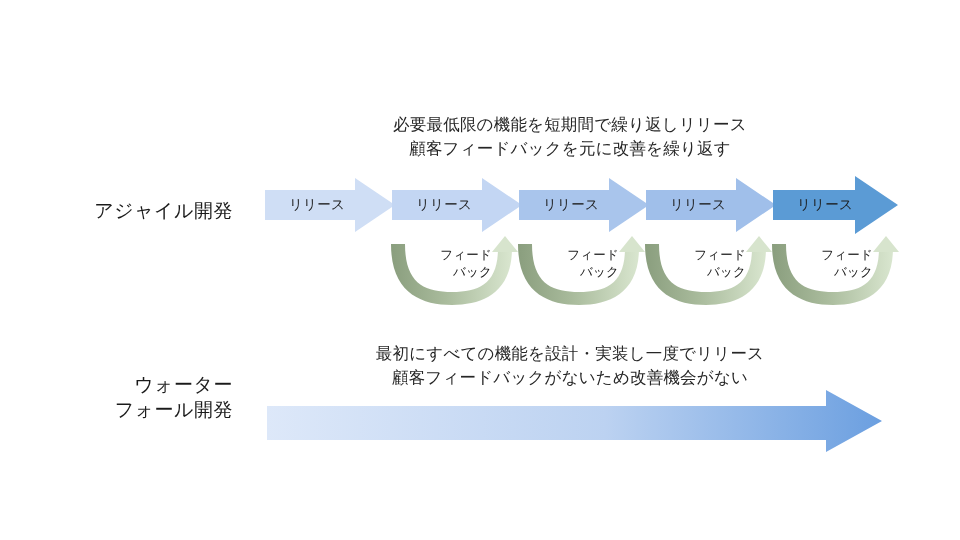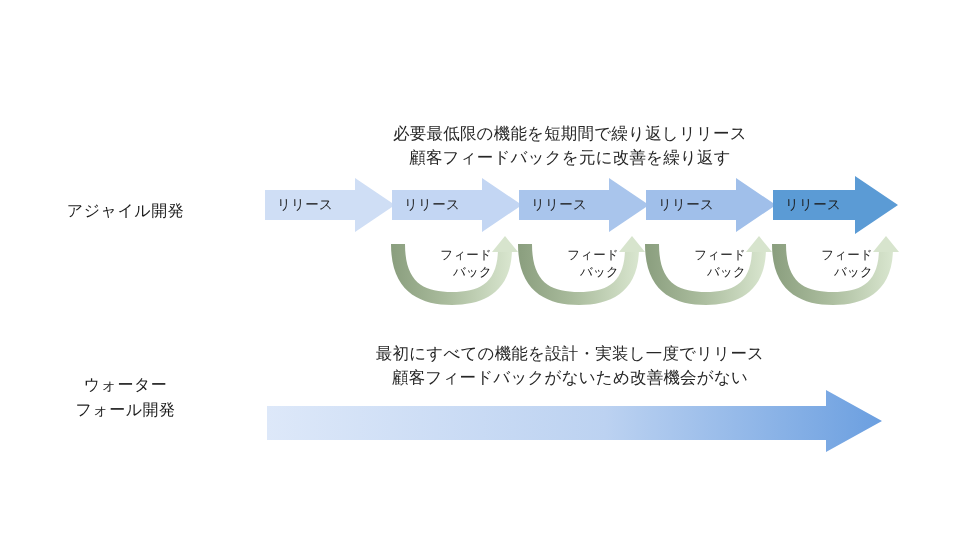"必要最低限の機能を短期間で繰り返しリリース" #agile-caption { margin-top: 9px -> none }
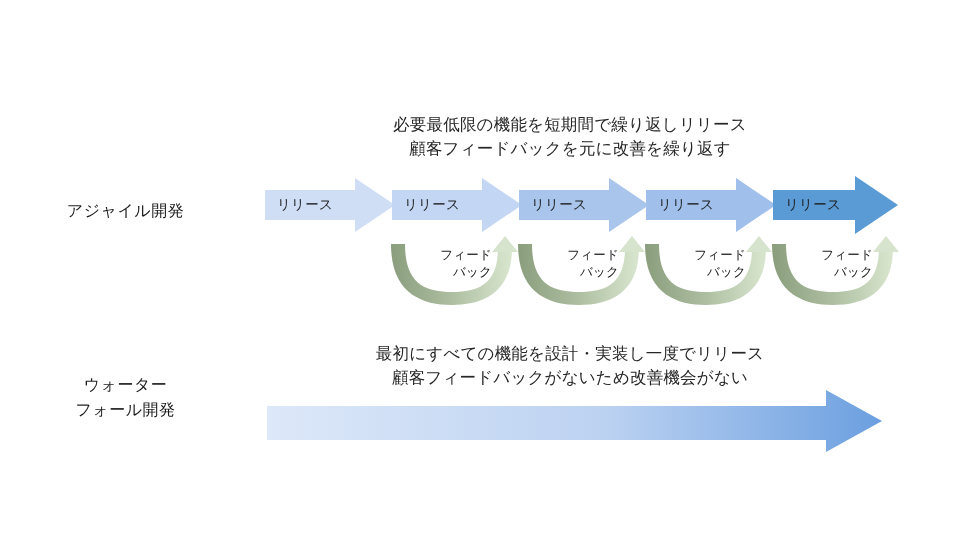"アジャイル開発" .row-label { font-size: 16px -> 19px; text-align: center -> right }
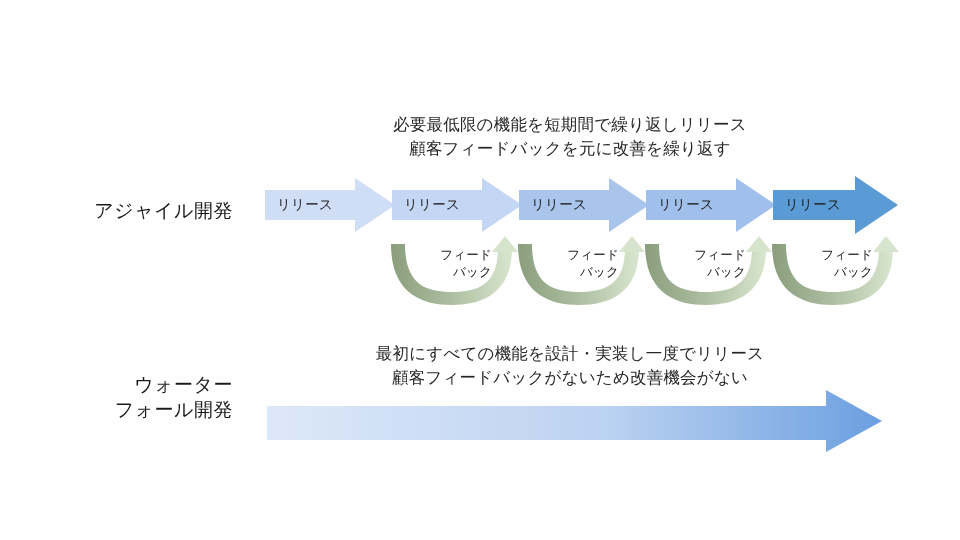"リリース" .chev-text { margin-left: none -> 12px }
